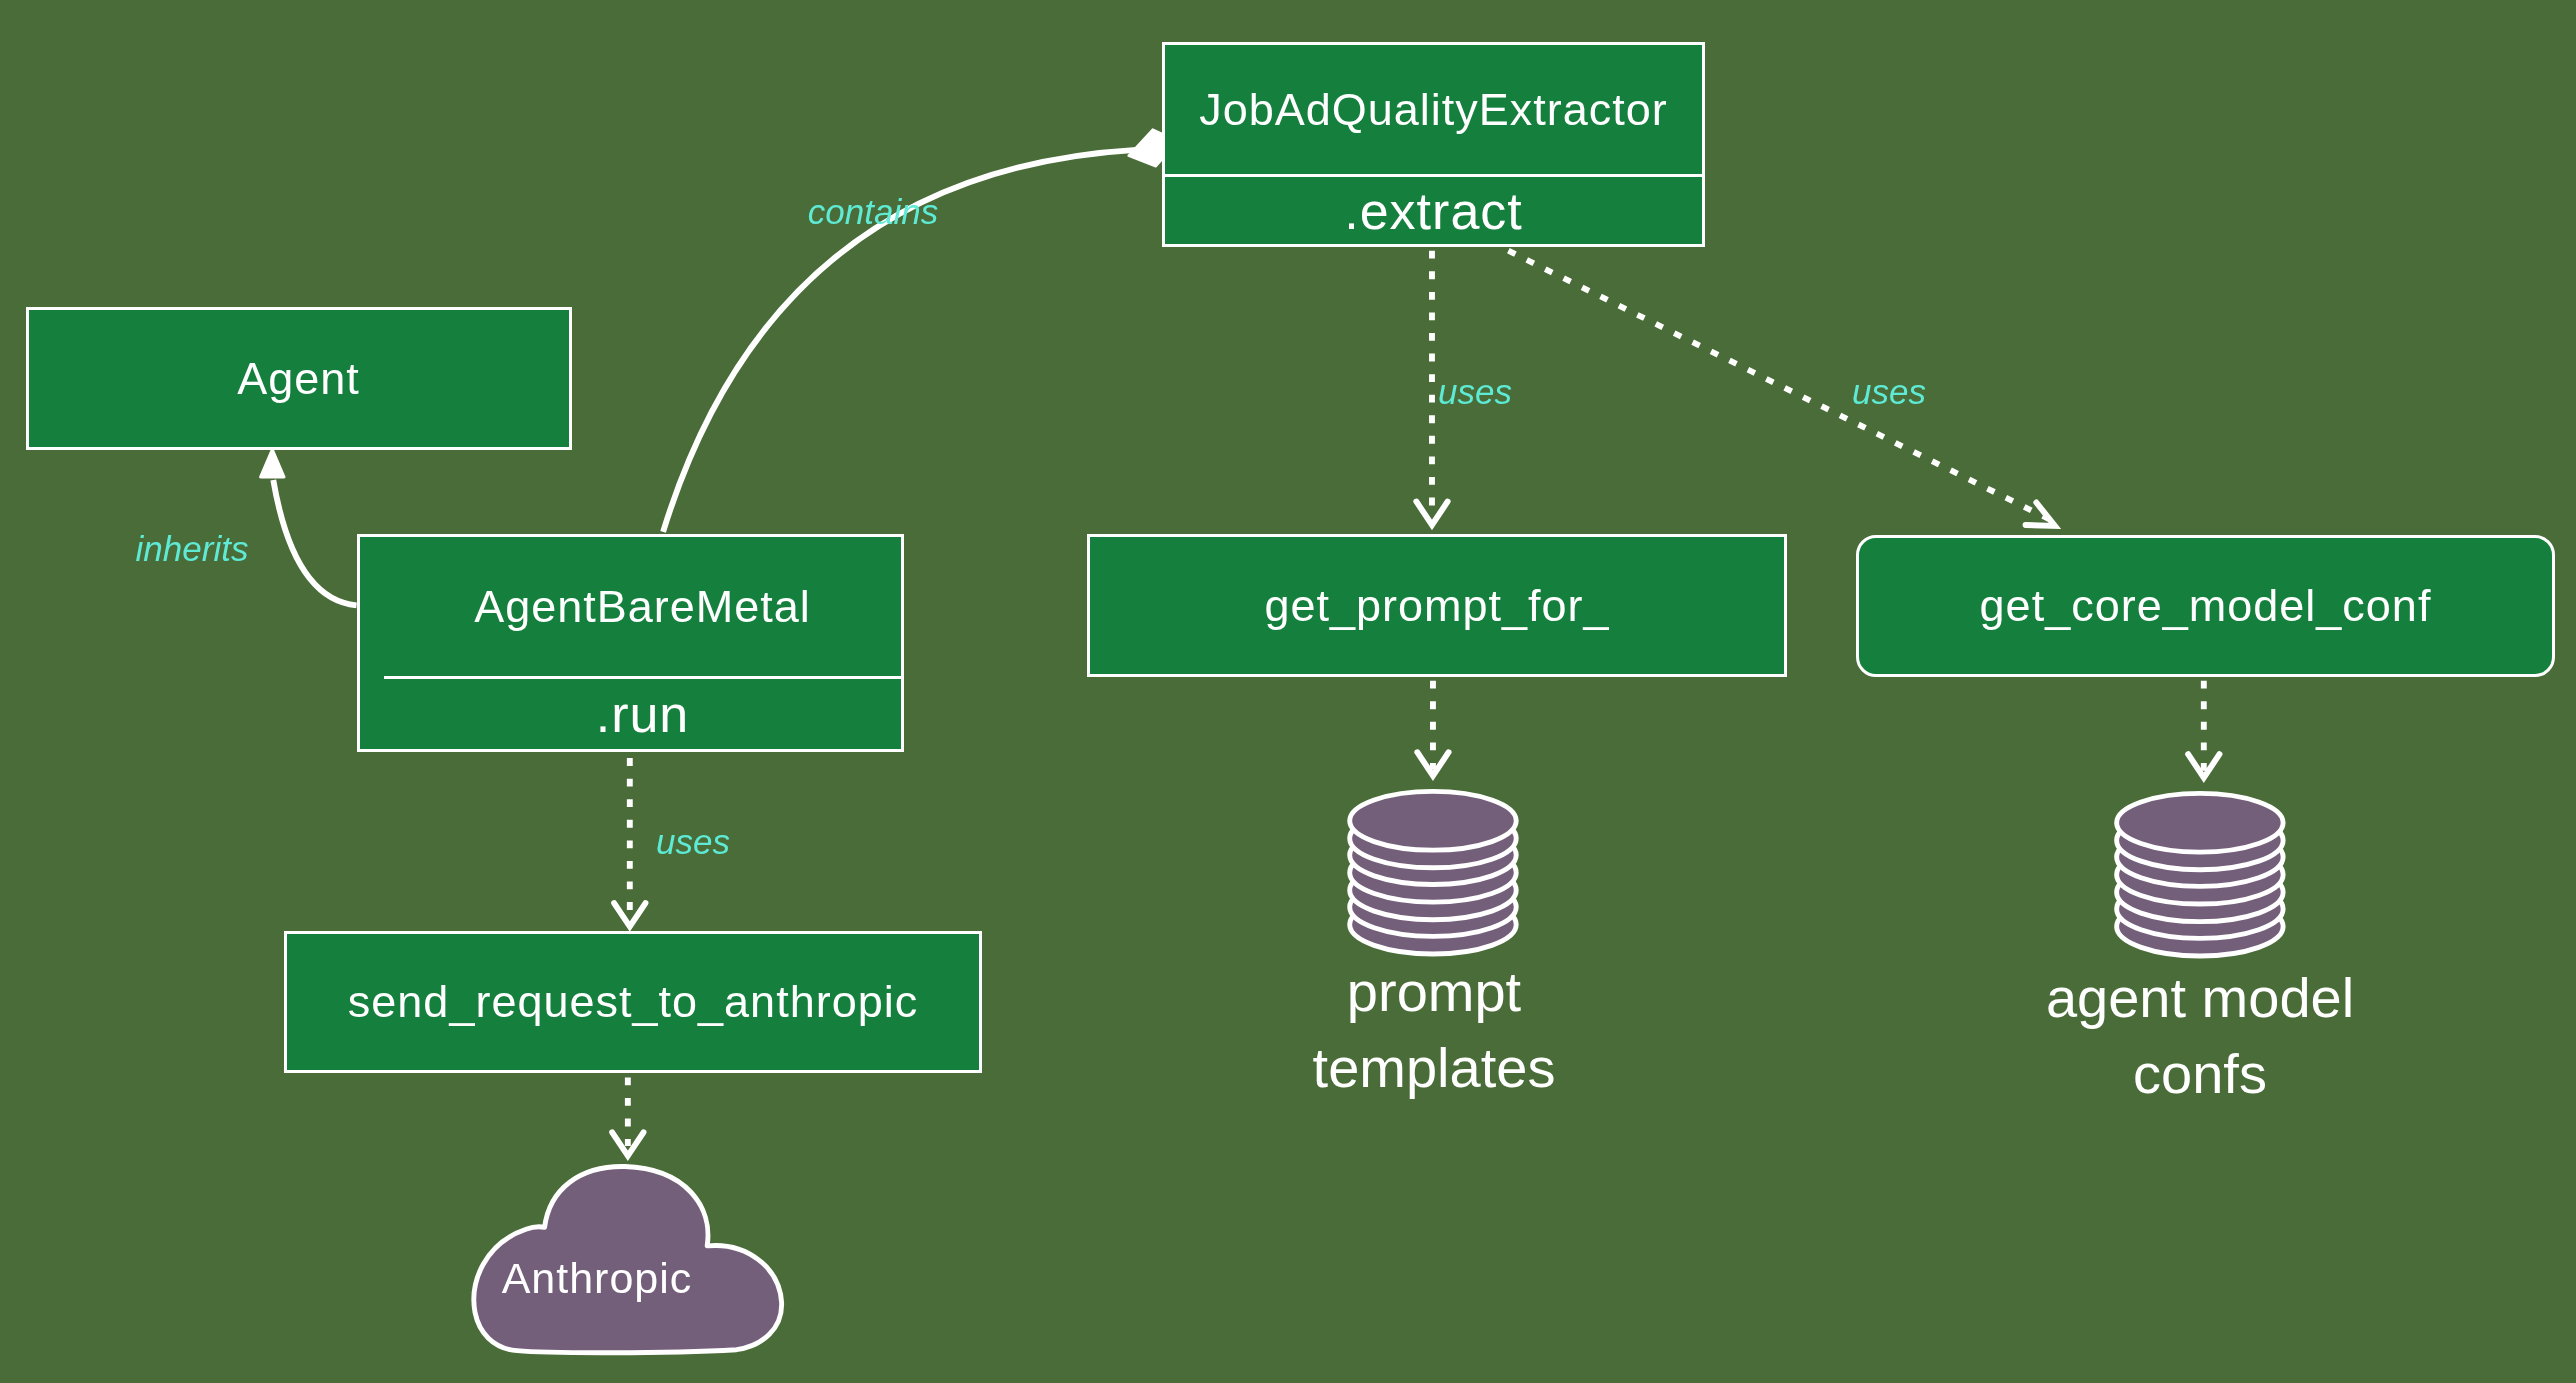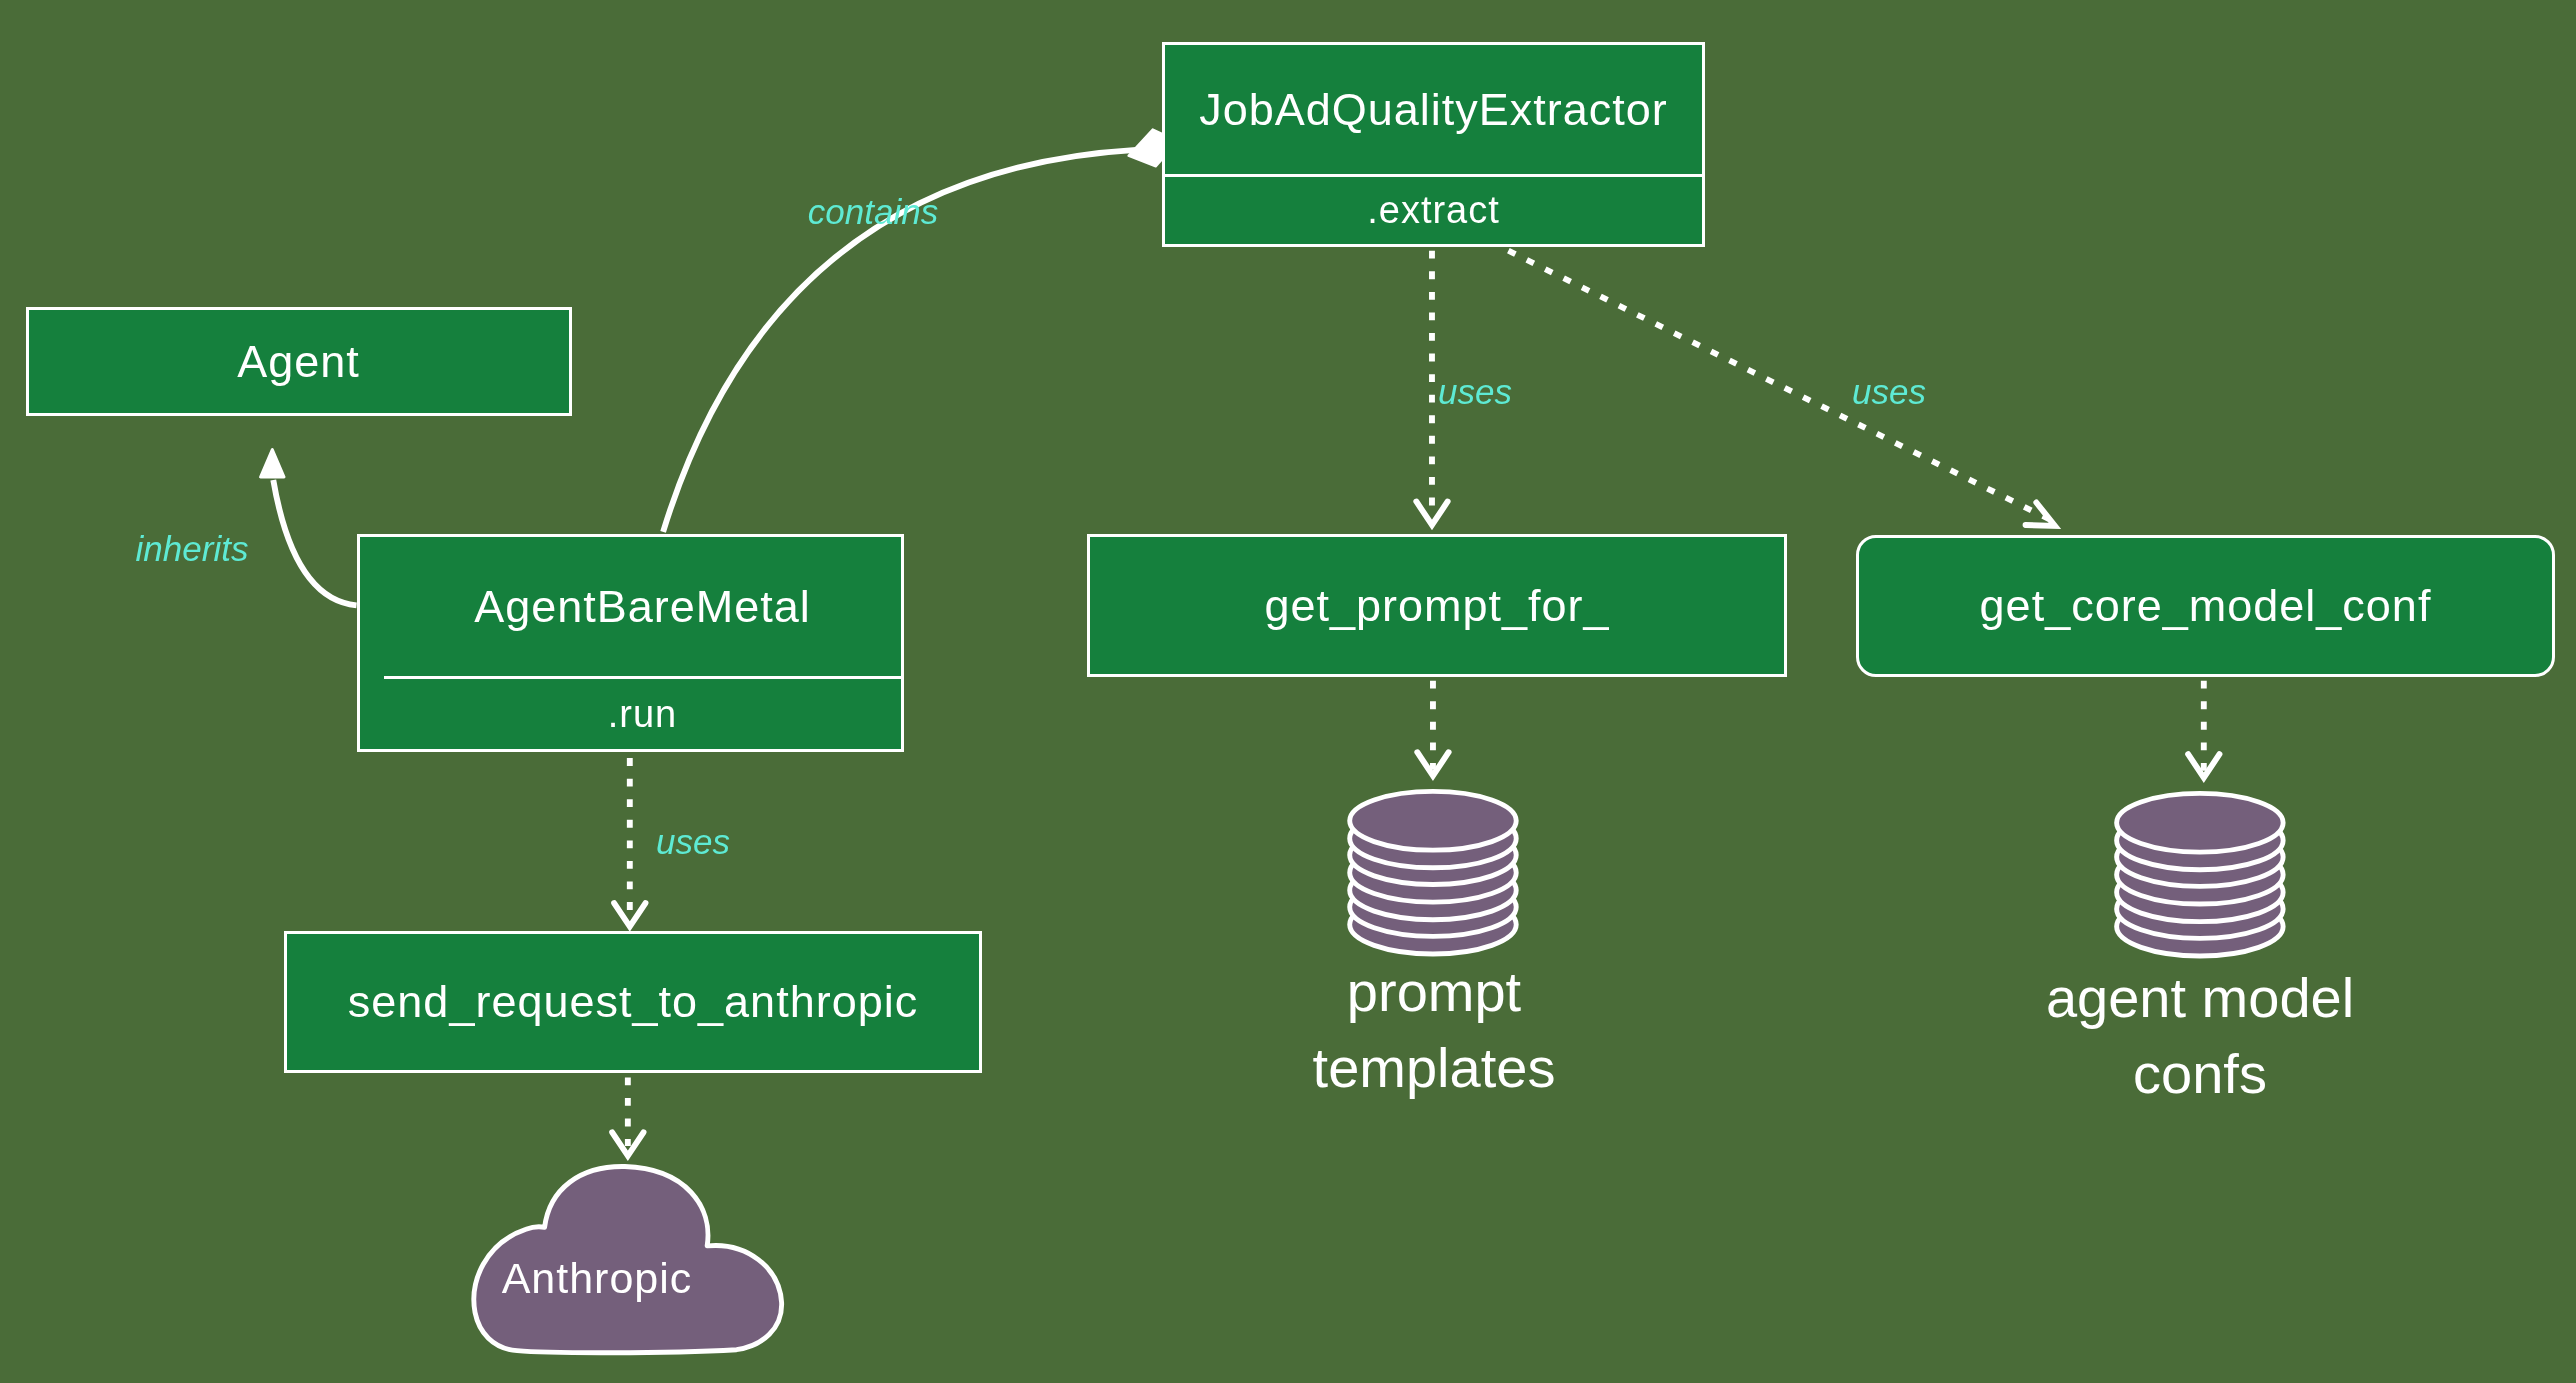".extract" .node .method { font-size: 38px -> 52px }
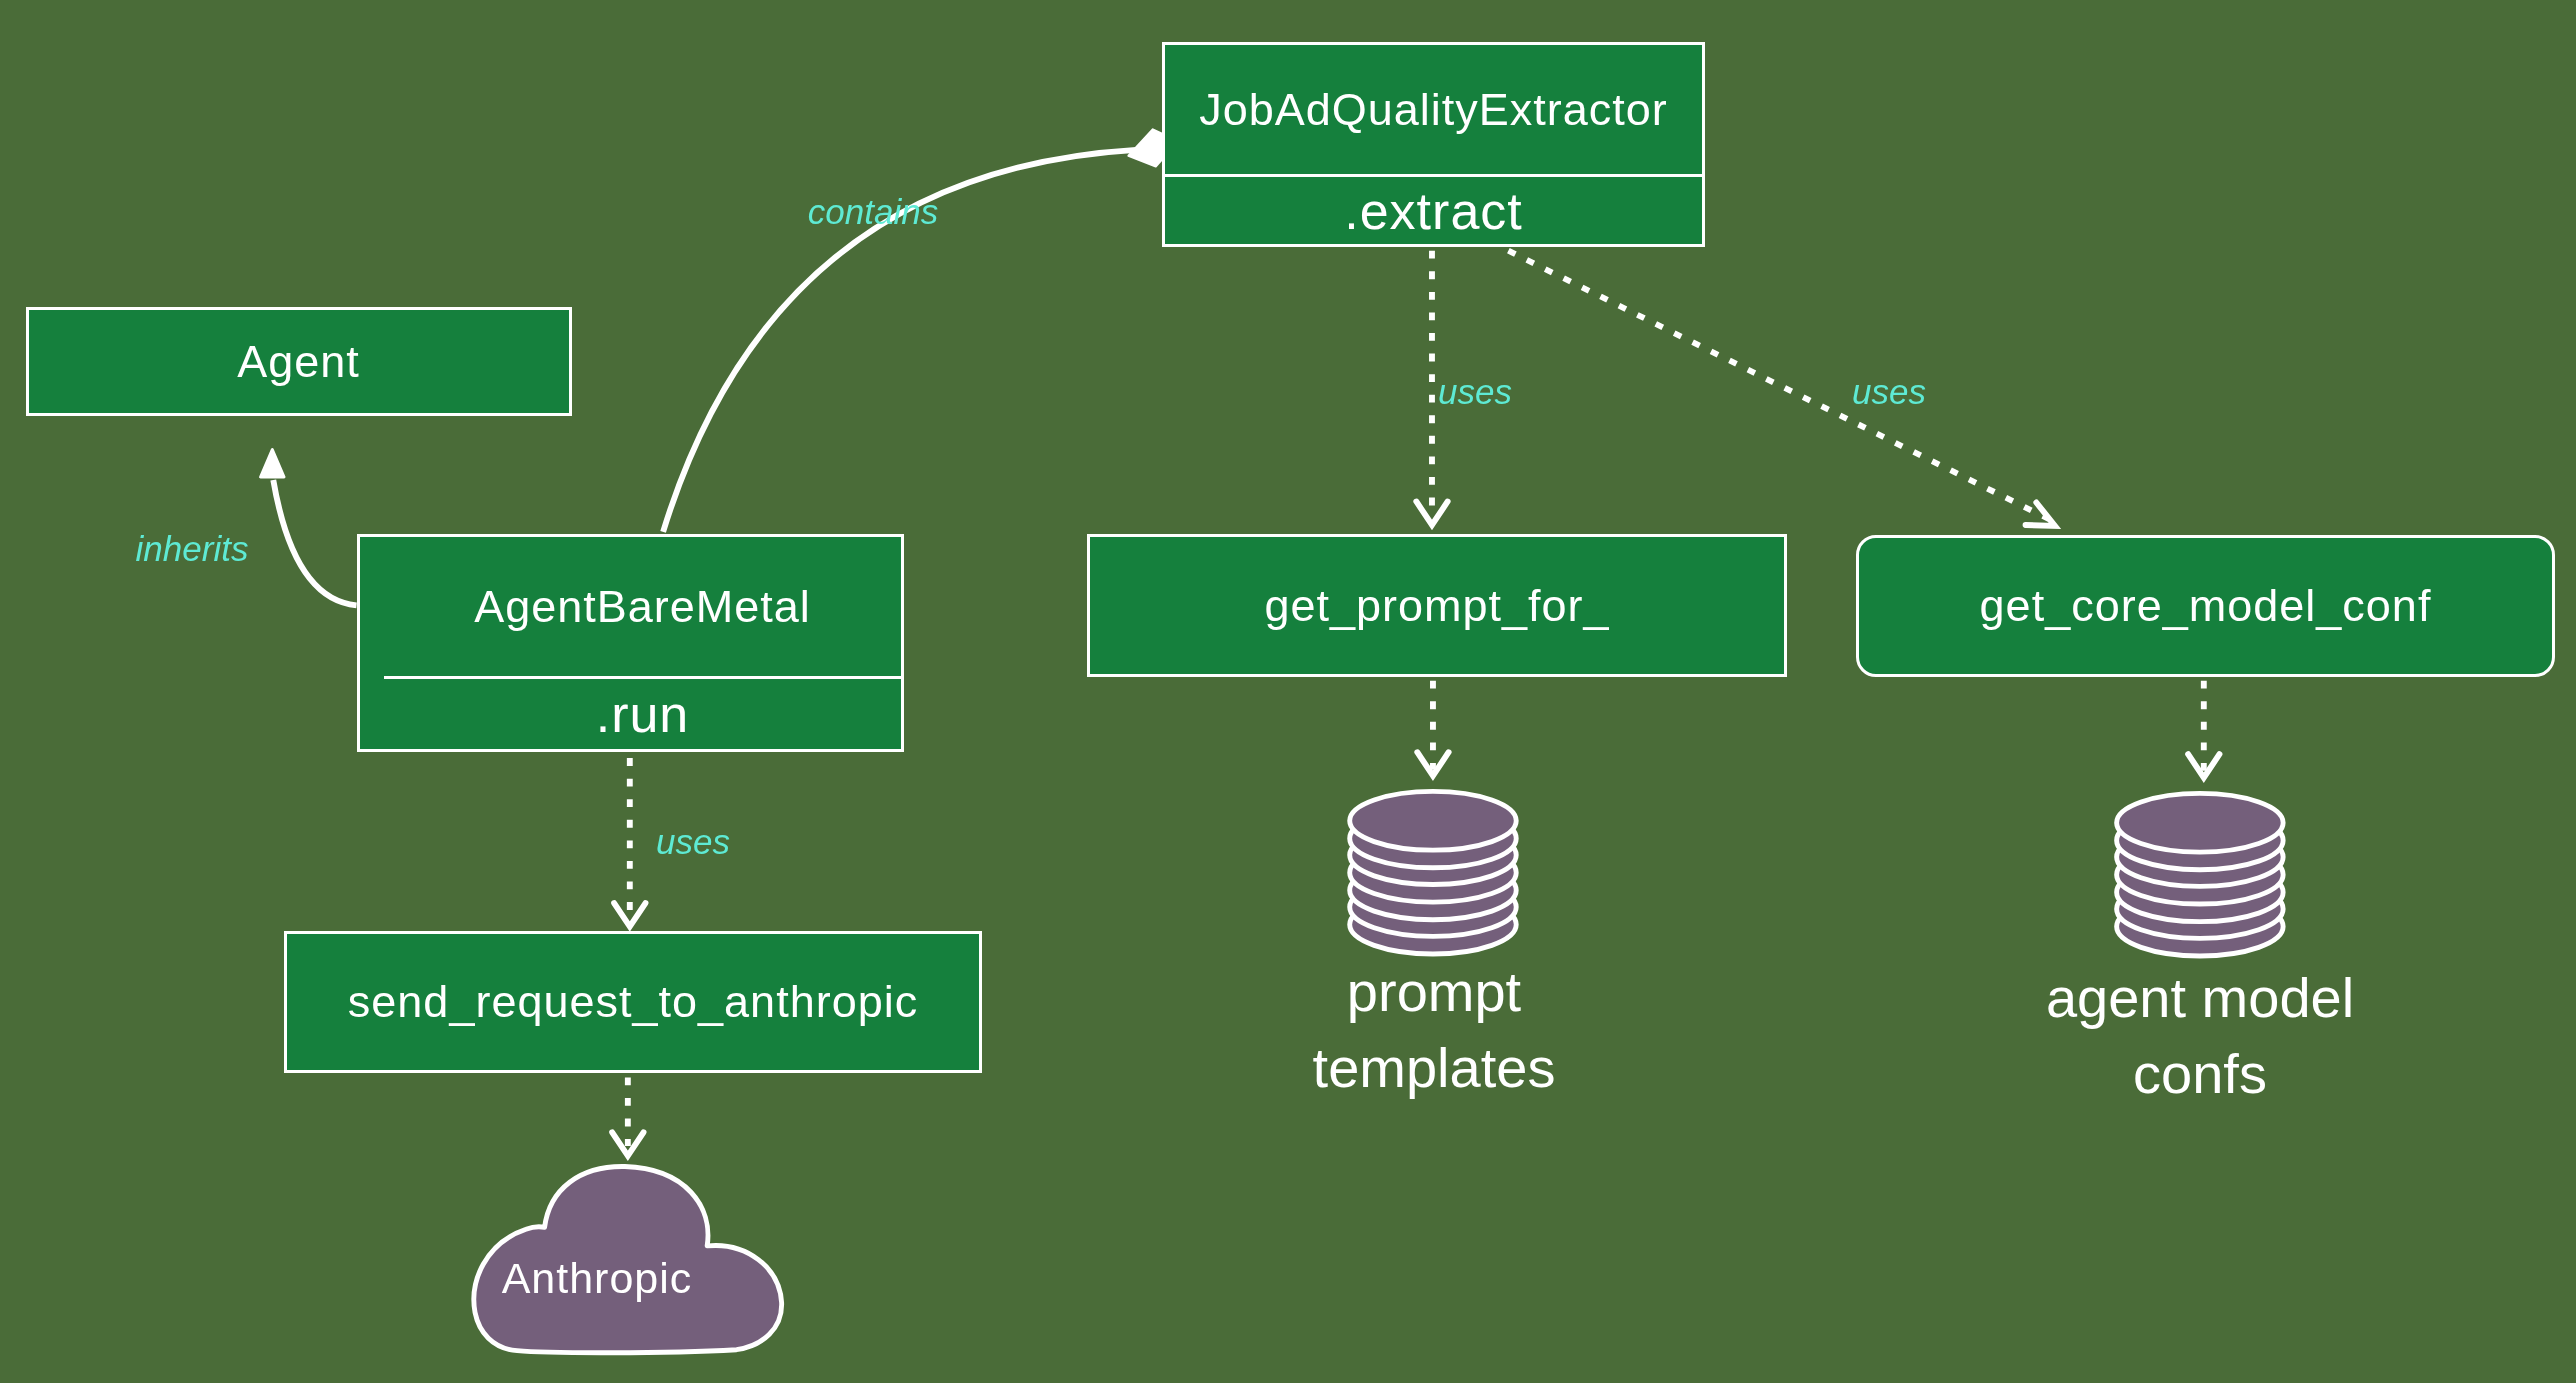"Agent" div.node { height: 109px -> 143px }
